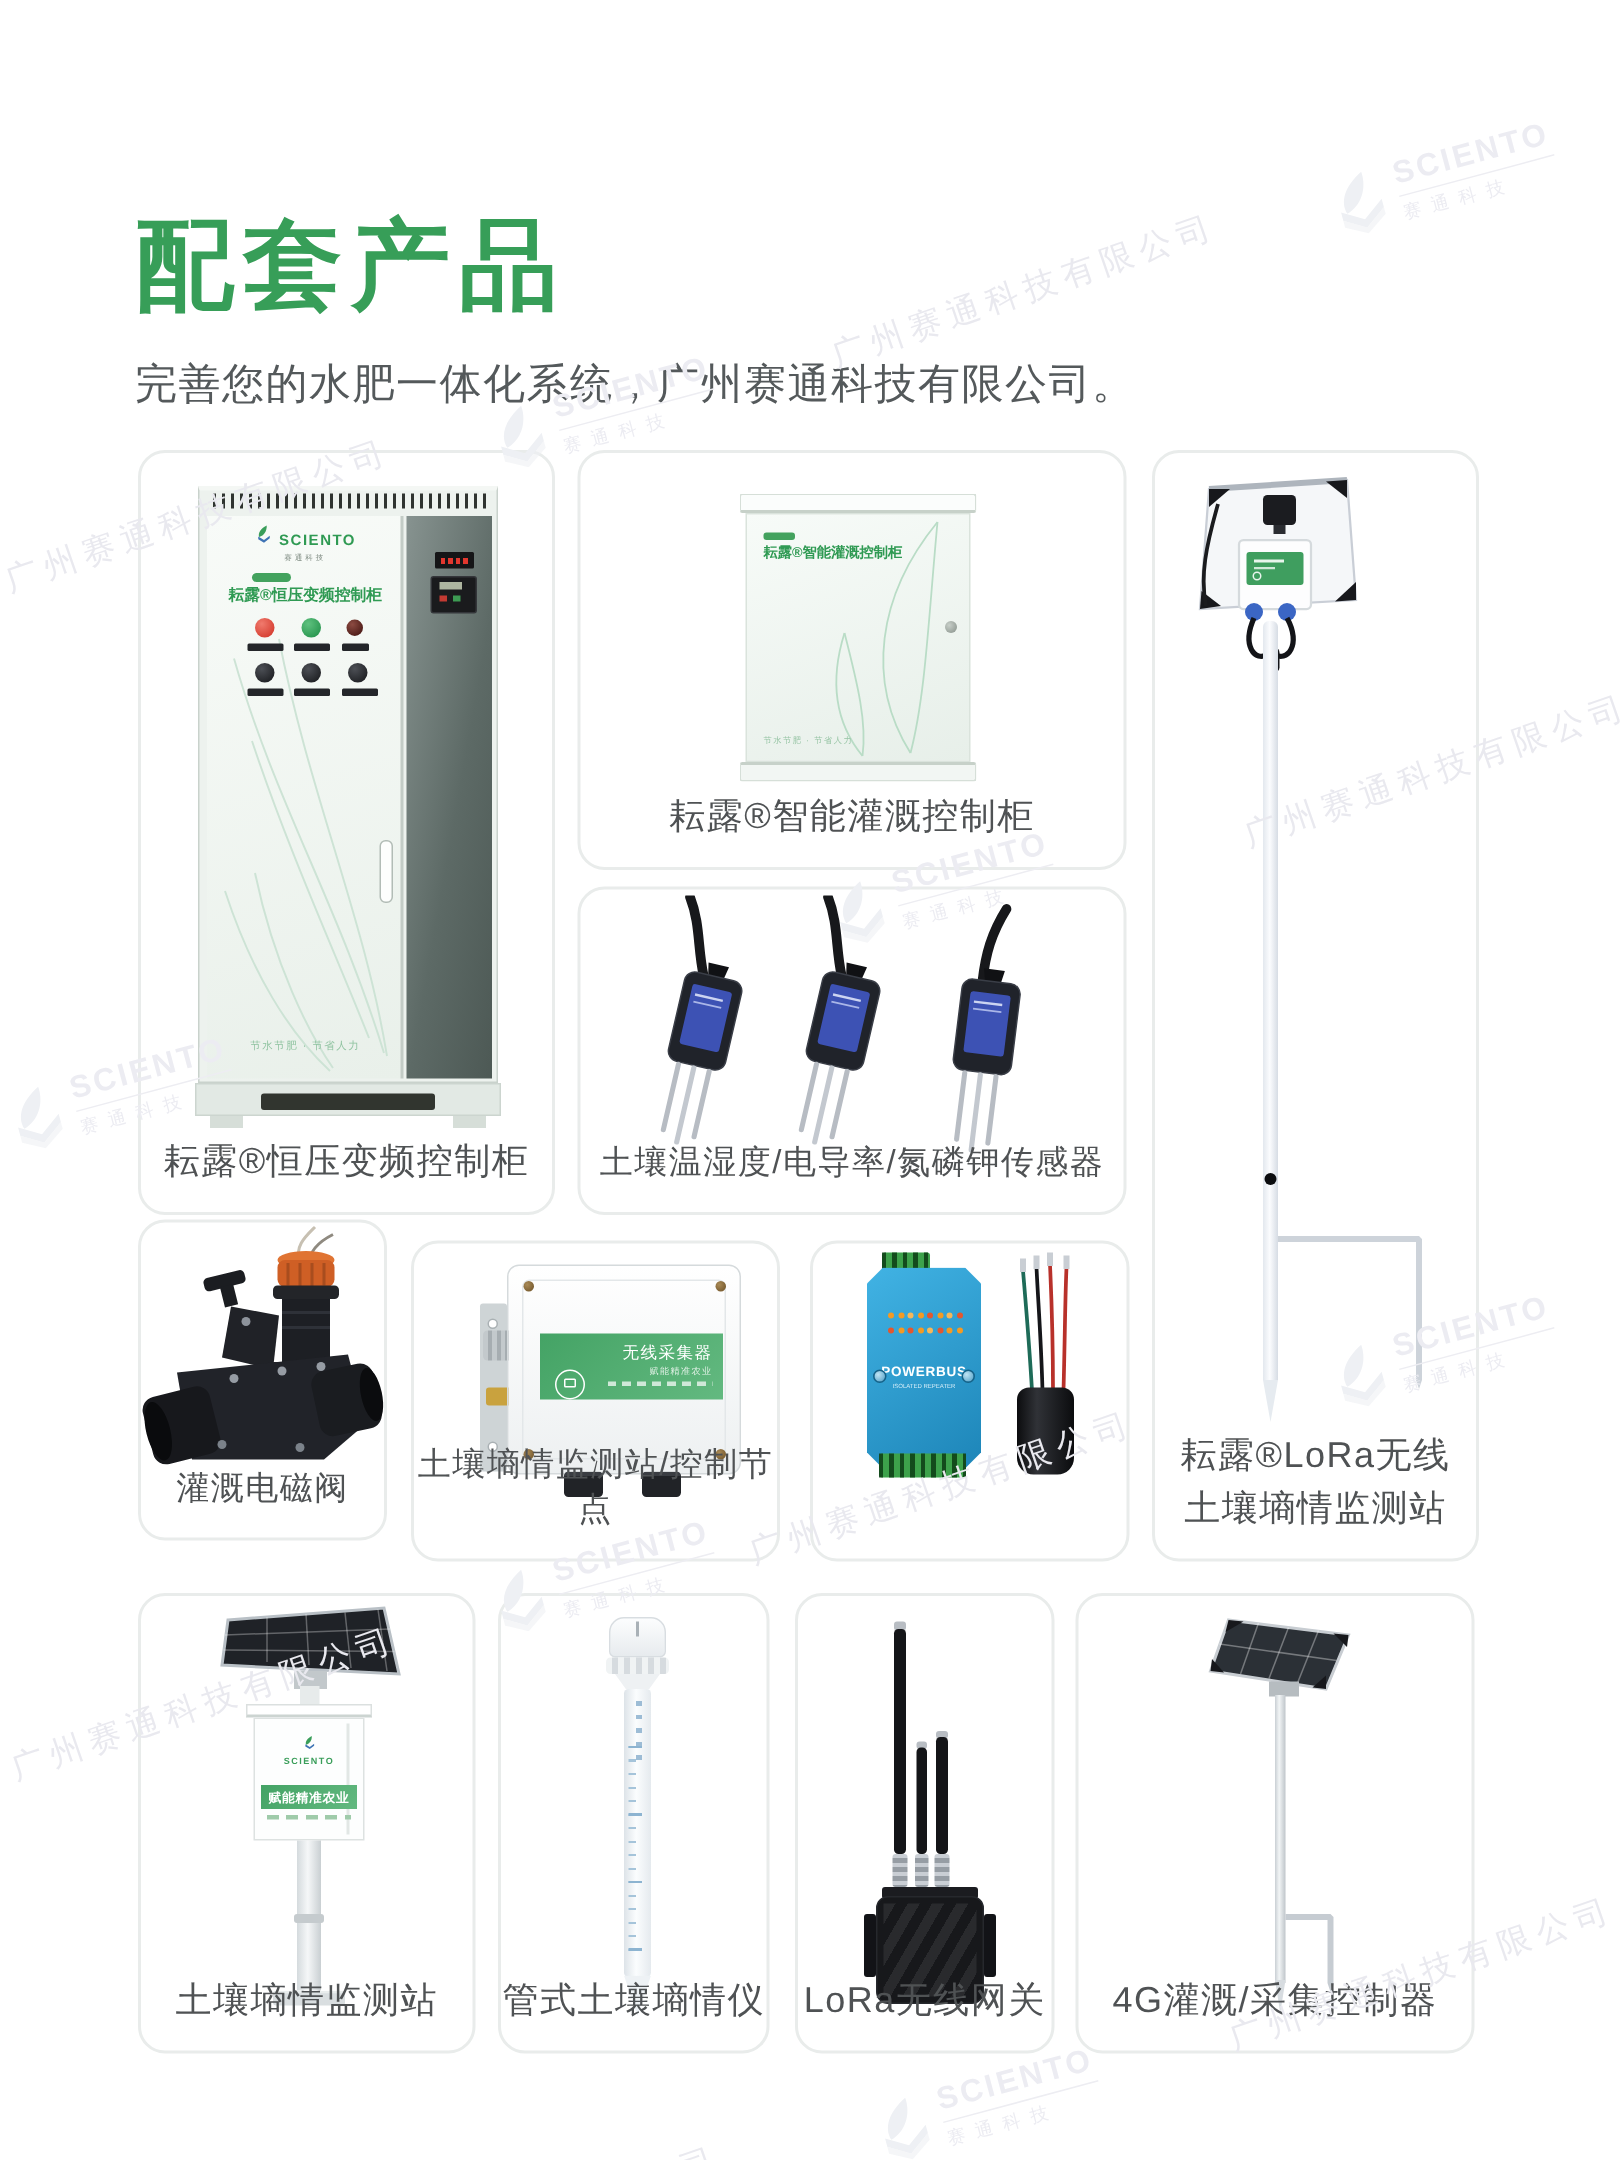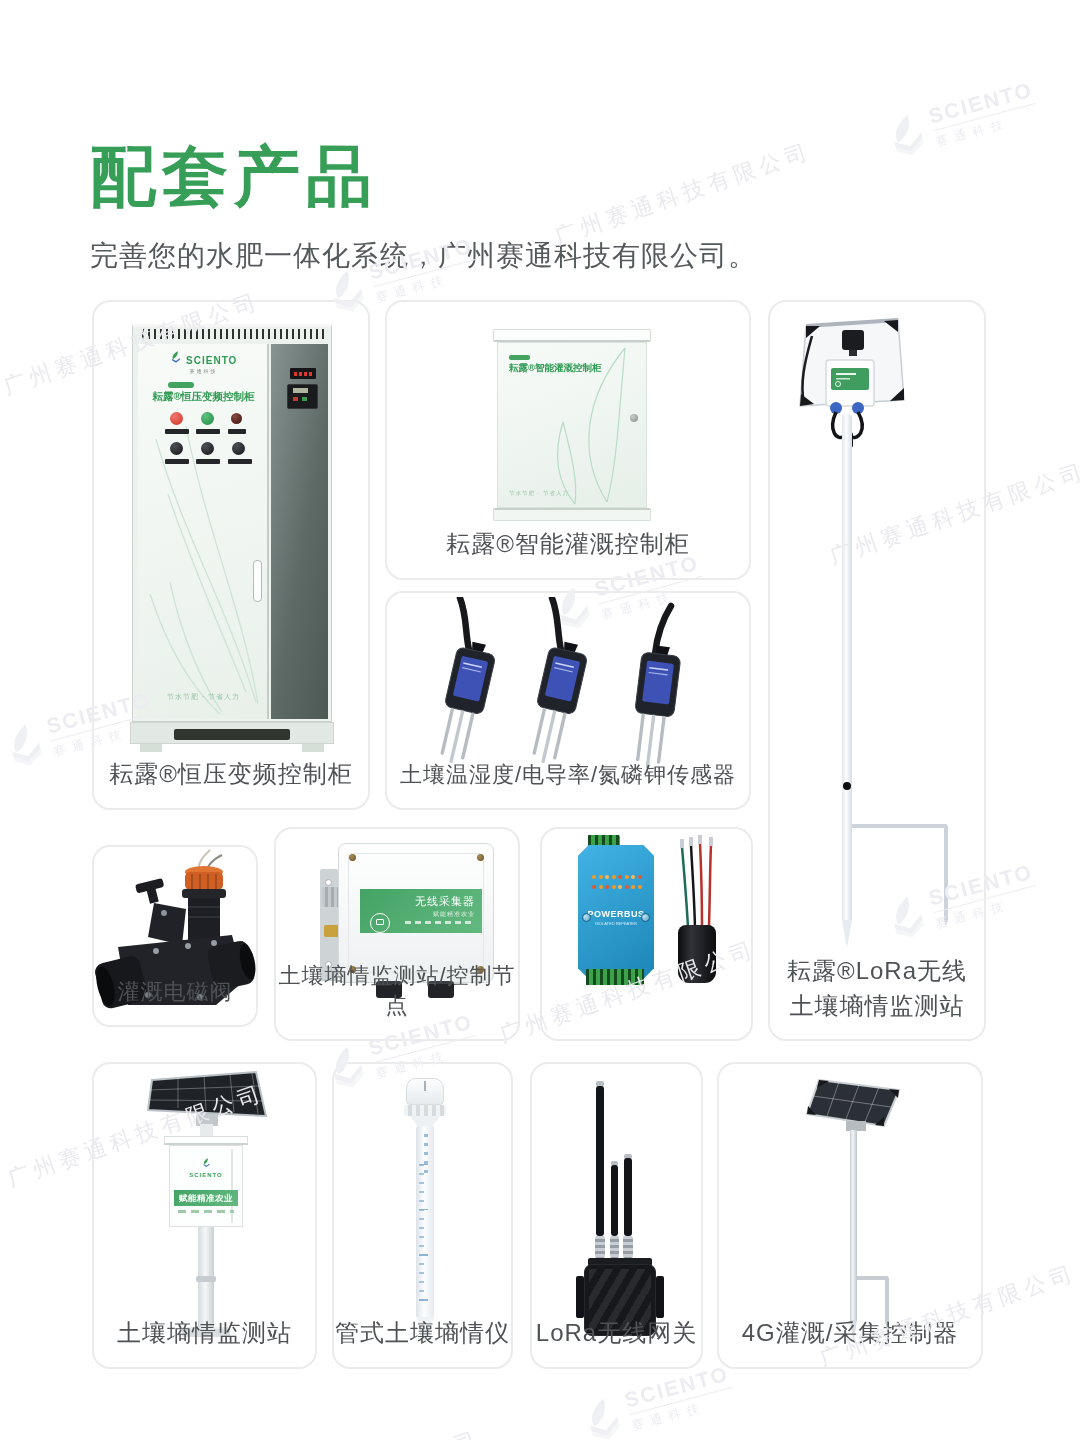"灌溉电磁阀" .c5 { height: 182px -> 214px; top: 801px -> 769px }
